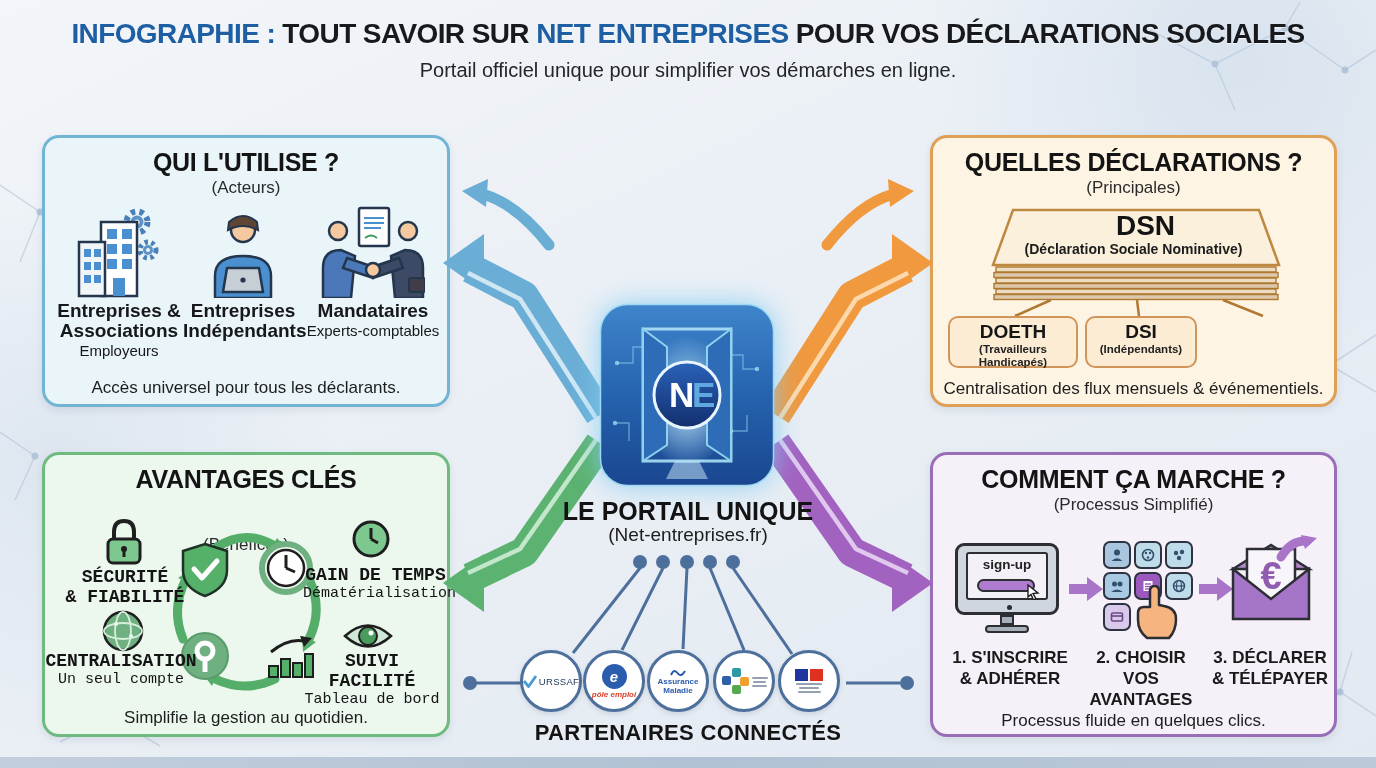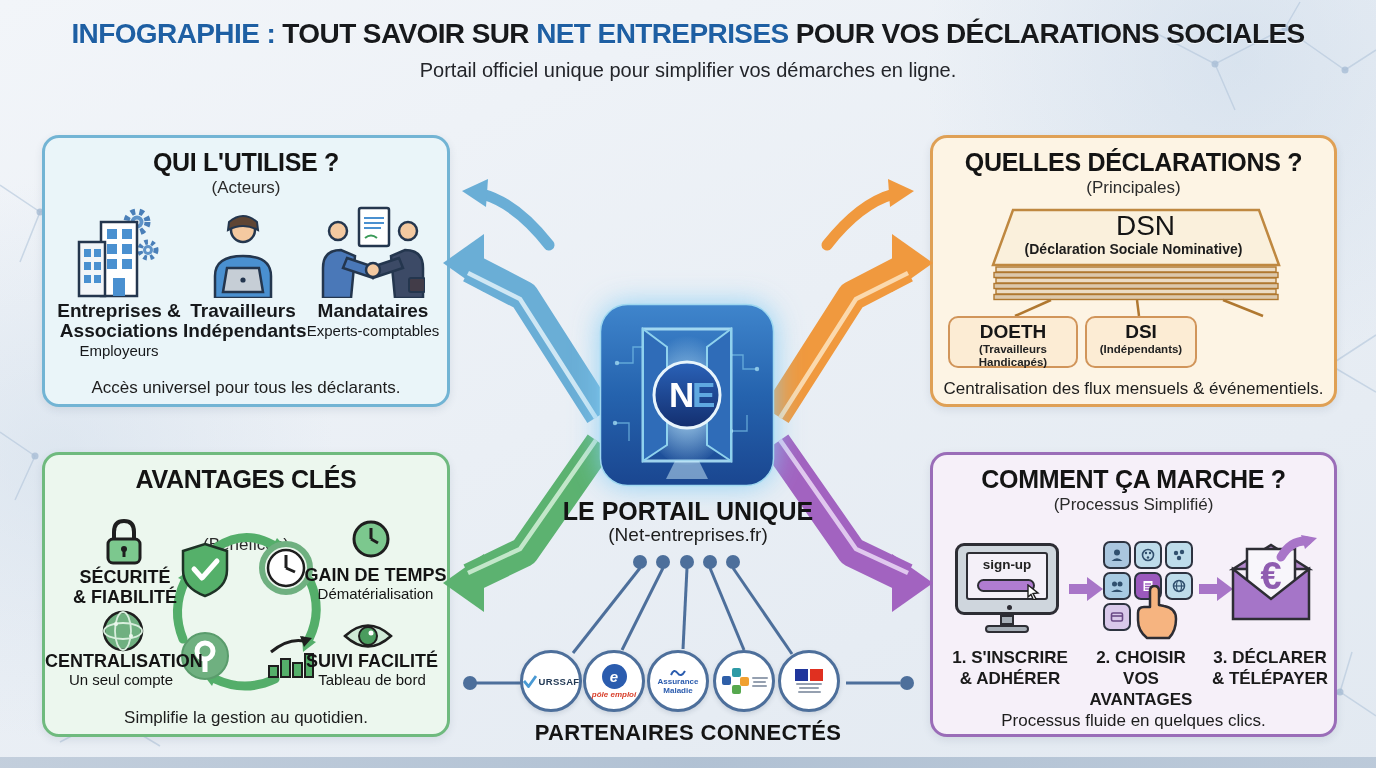"DSN" .dsn-title { font-weight: 400 -> 700 }
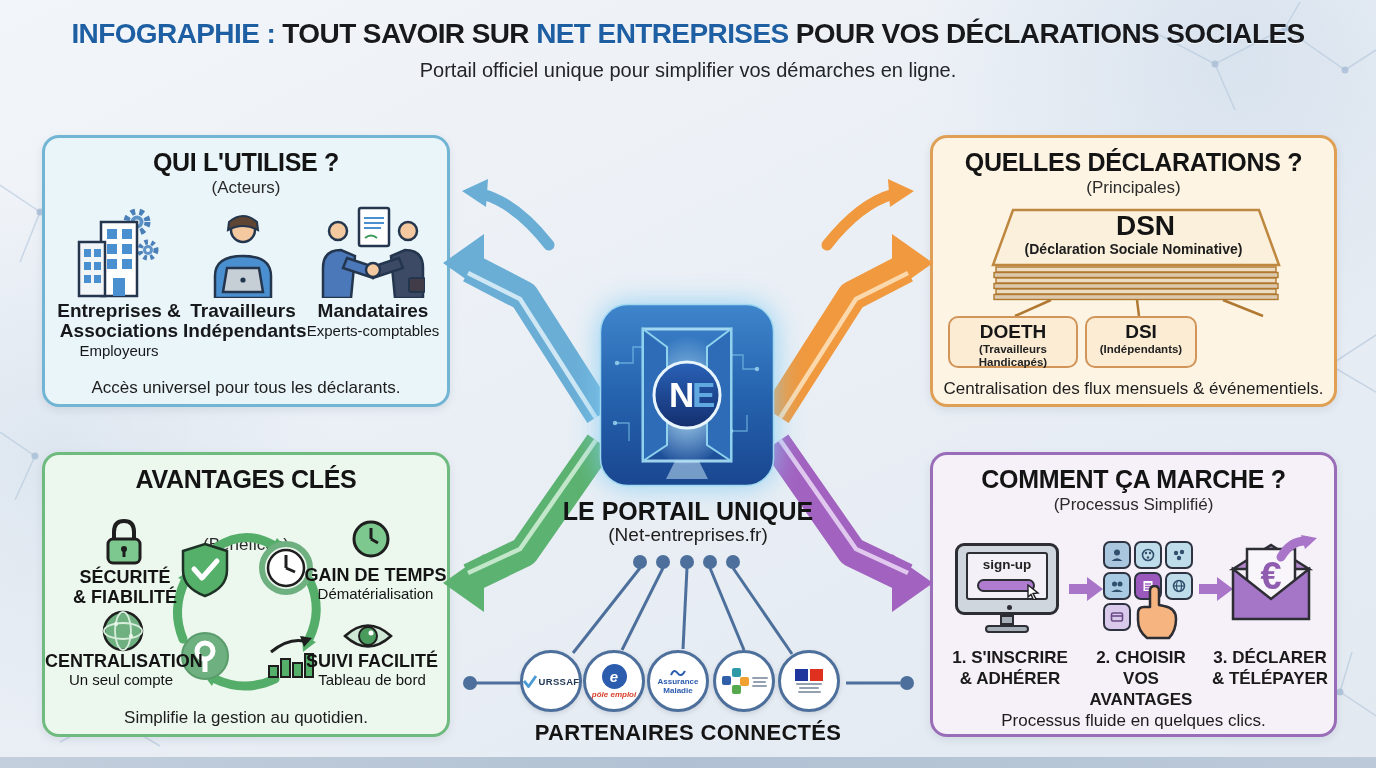"Travailleurs" div.ug-bold { text: Travailleurs -> Entreprises }
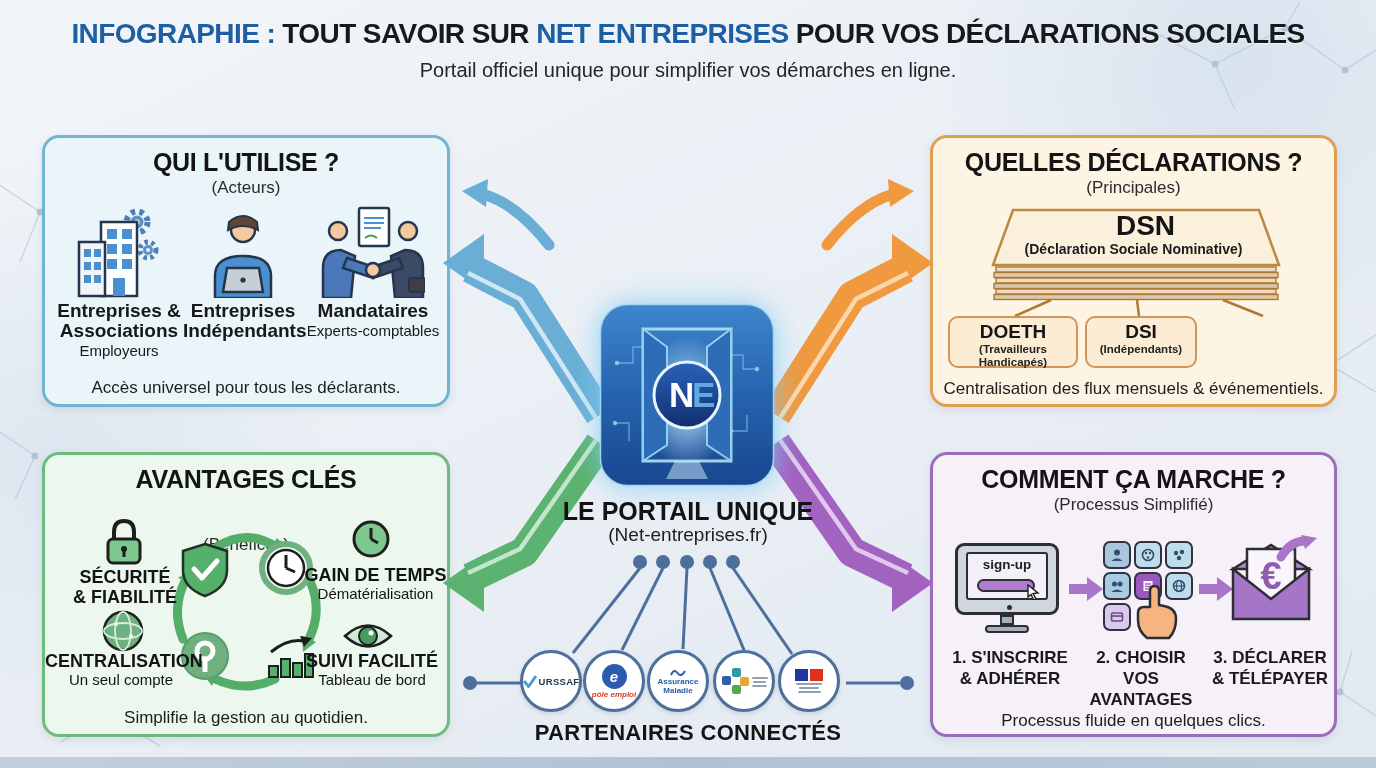"SÉCURITÉ" .benef-label { font-family: none -> Liberation Mono, monospace }
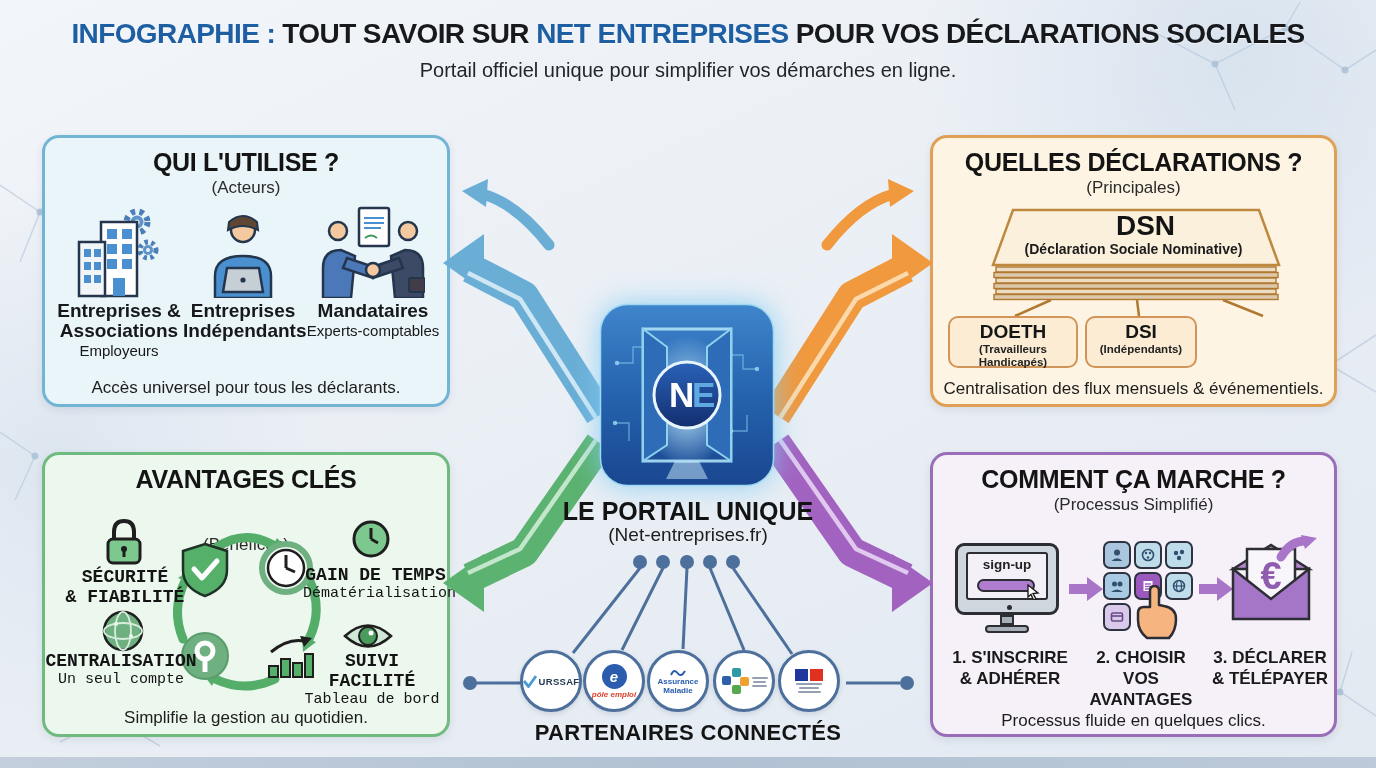"URSSAF" .urssaf-text { font-weight: 700 -> 400 }
